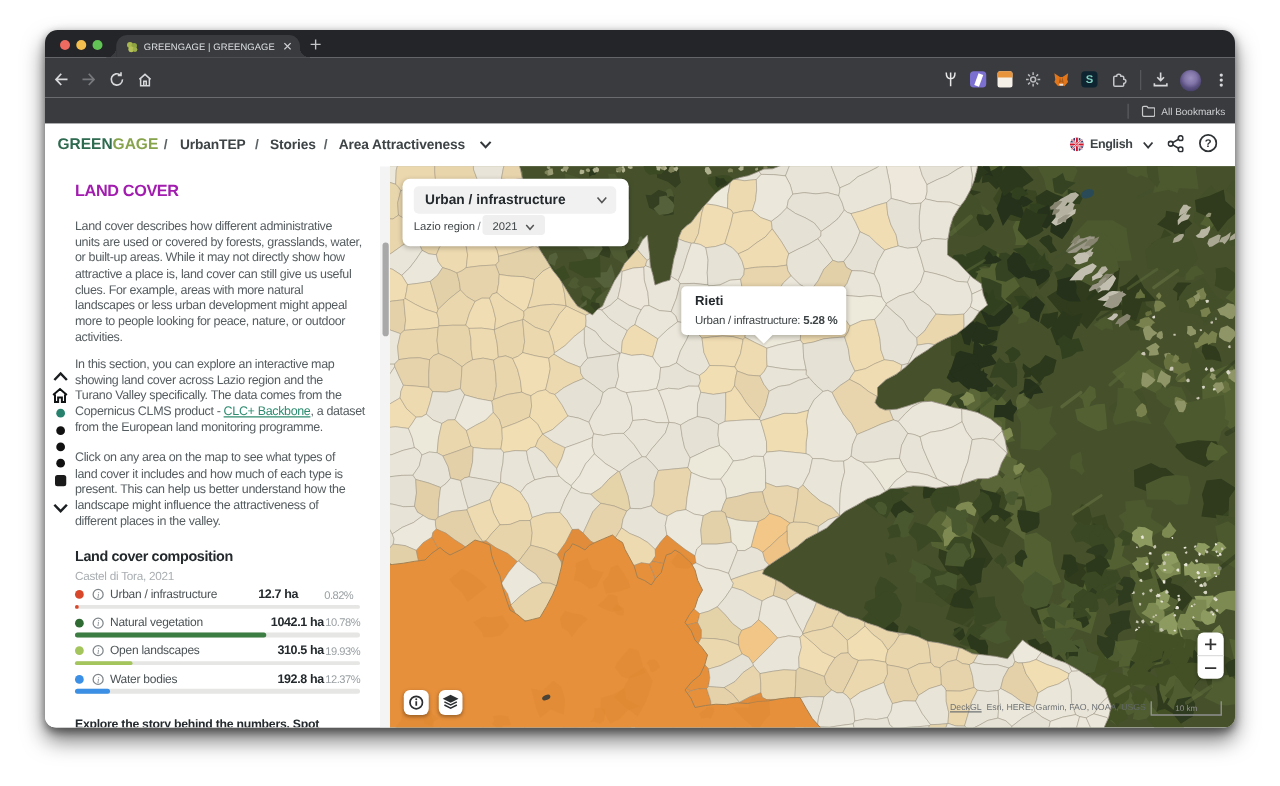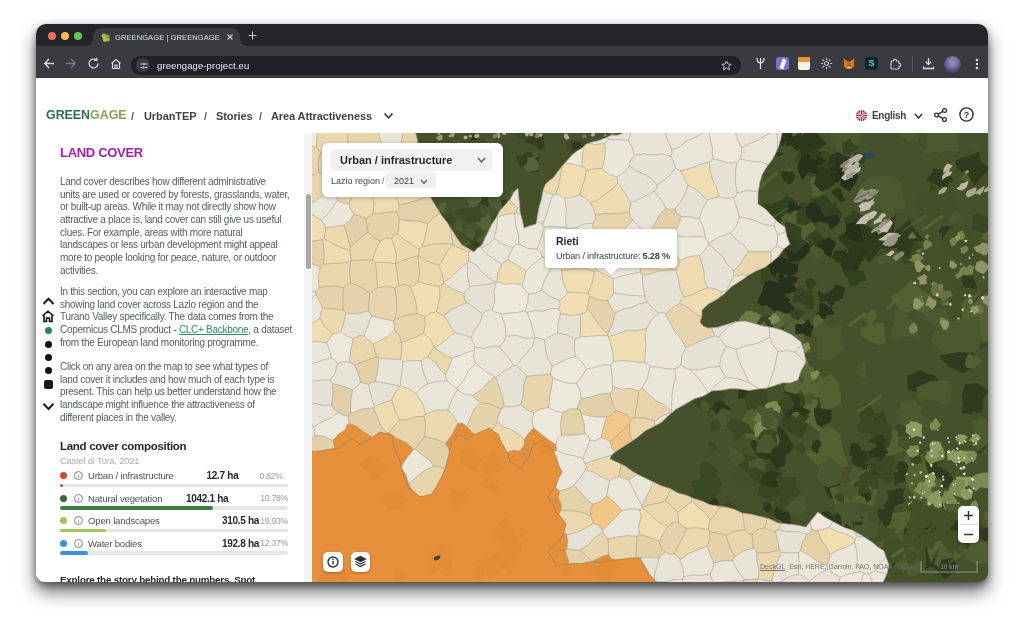"greengage-project.eu" div { html: <div> <div></div> <svg> <path></path> <circle></circle> <circle></circle> </svg> <div>greengage-project.eu</div> <svg> <path></path> </svg> </div> -> none }
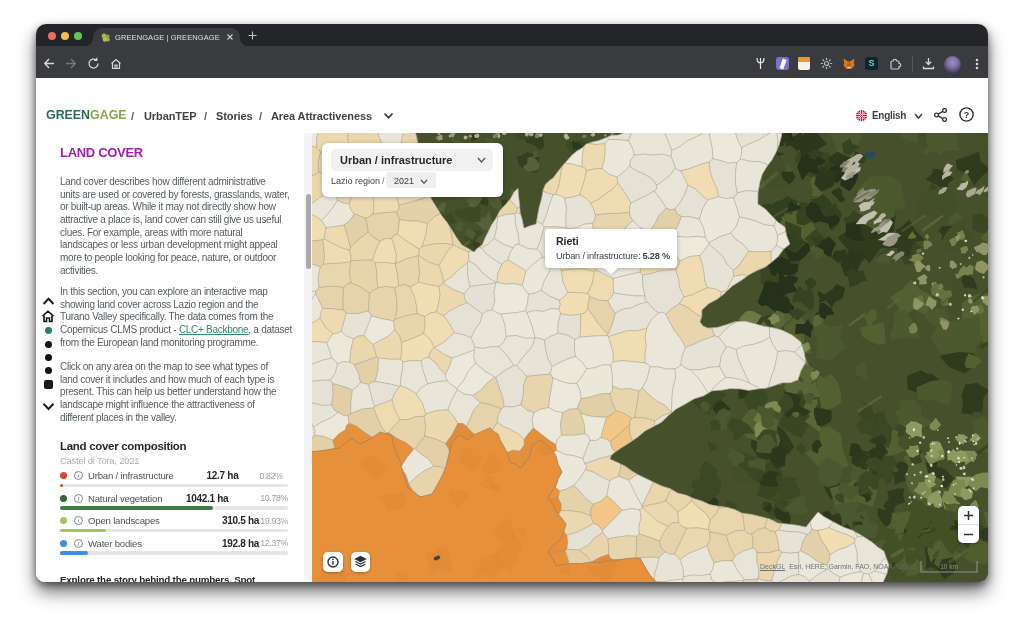"All Bookmarks" div { html: none -> <div> <div></div> <svg> <path></path> </svg> <div>All Bookmarks</div> </div> }
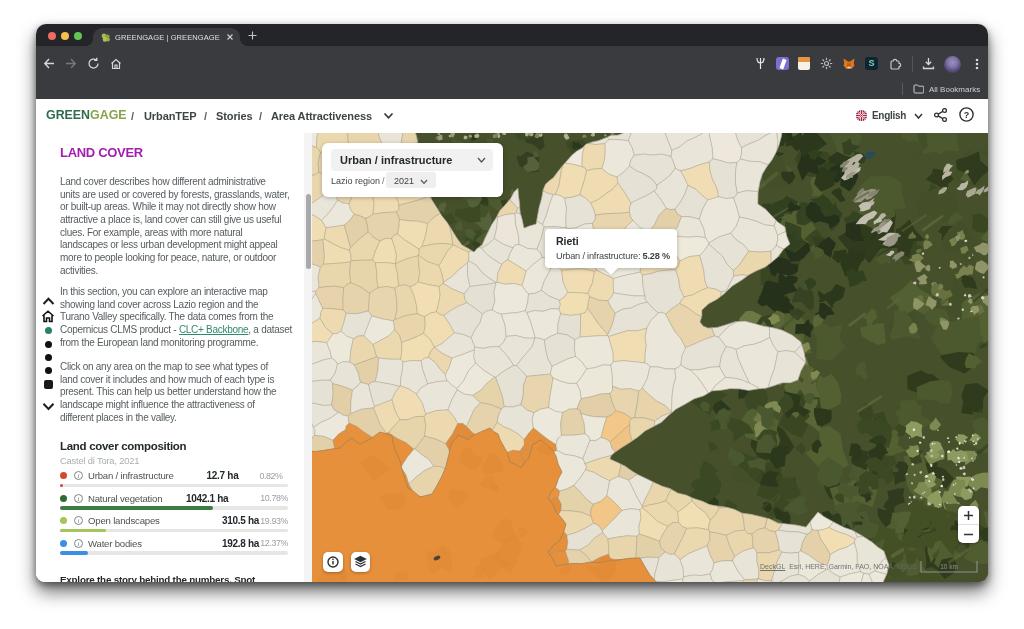"1042.1 ha" div.ha { text-align: left -> right }
